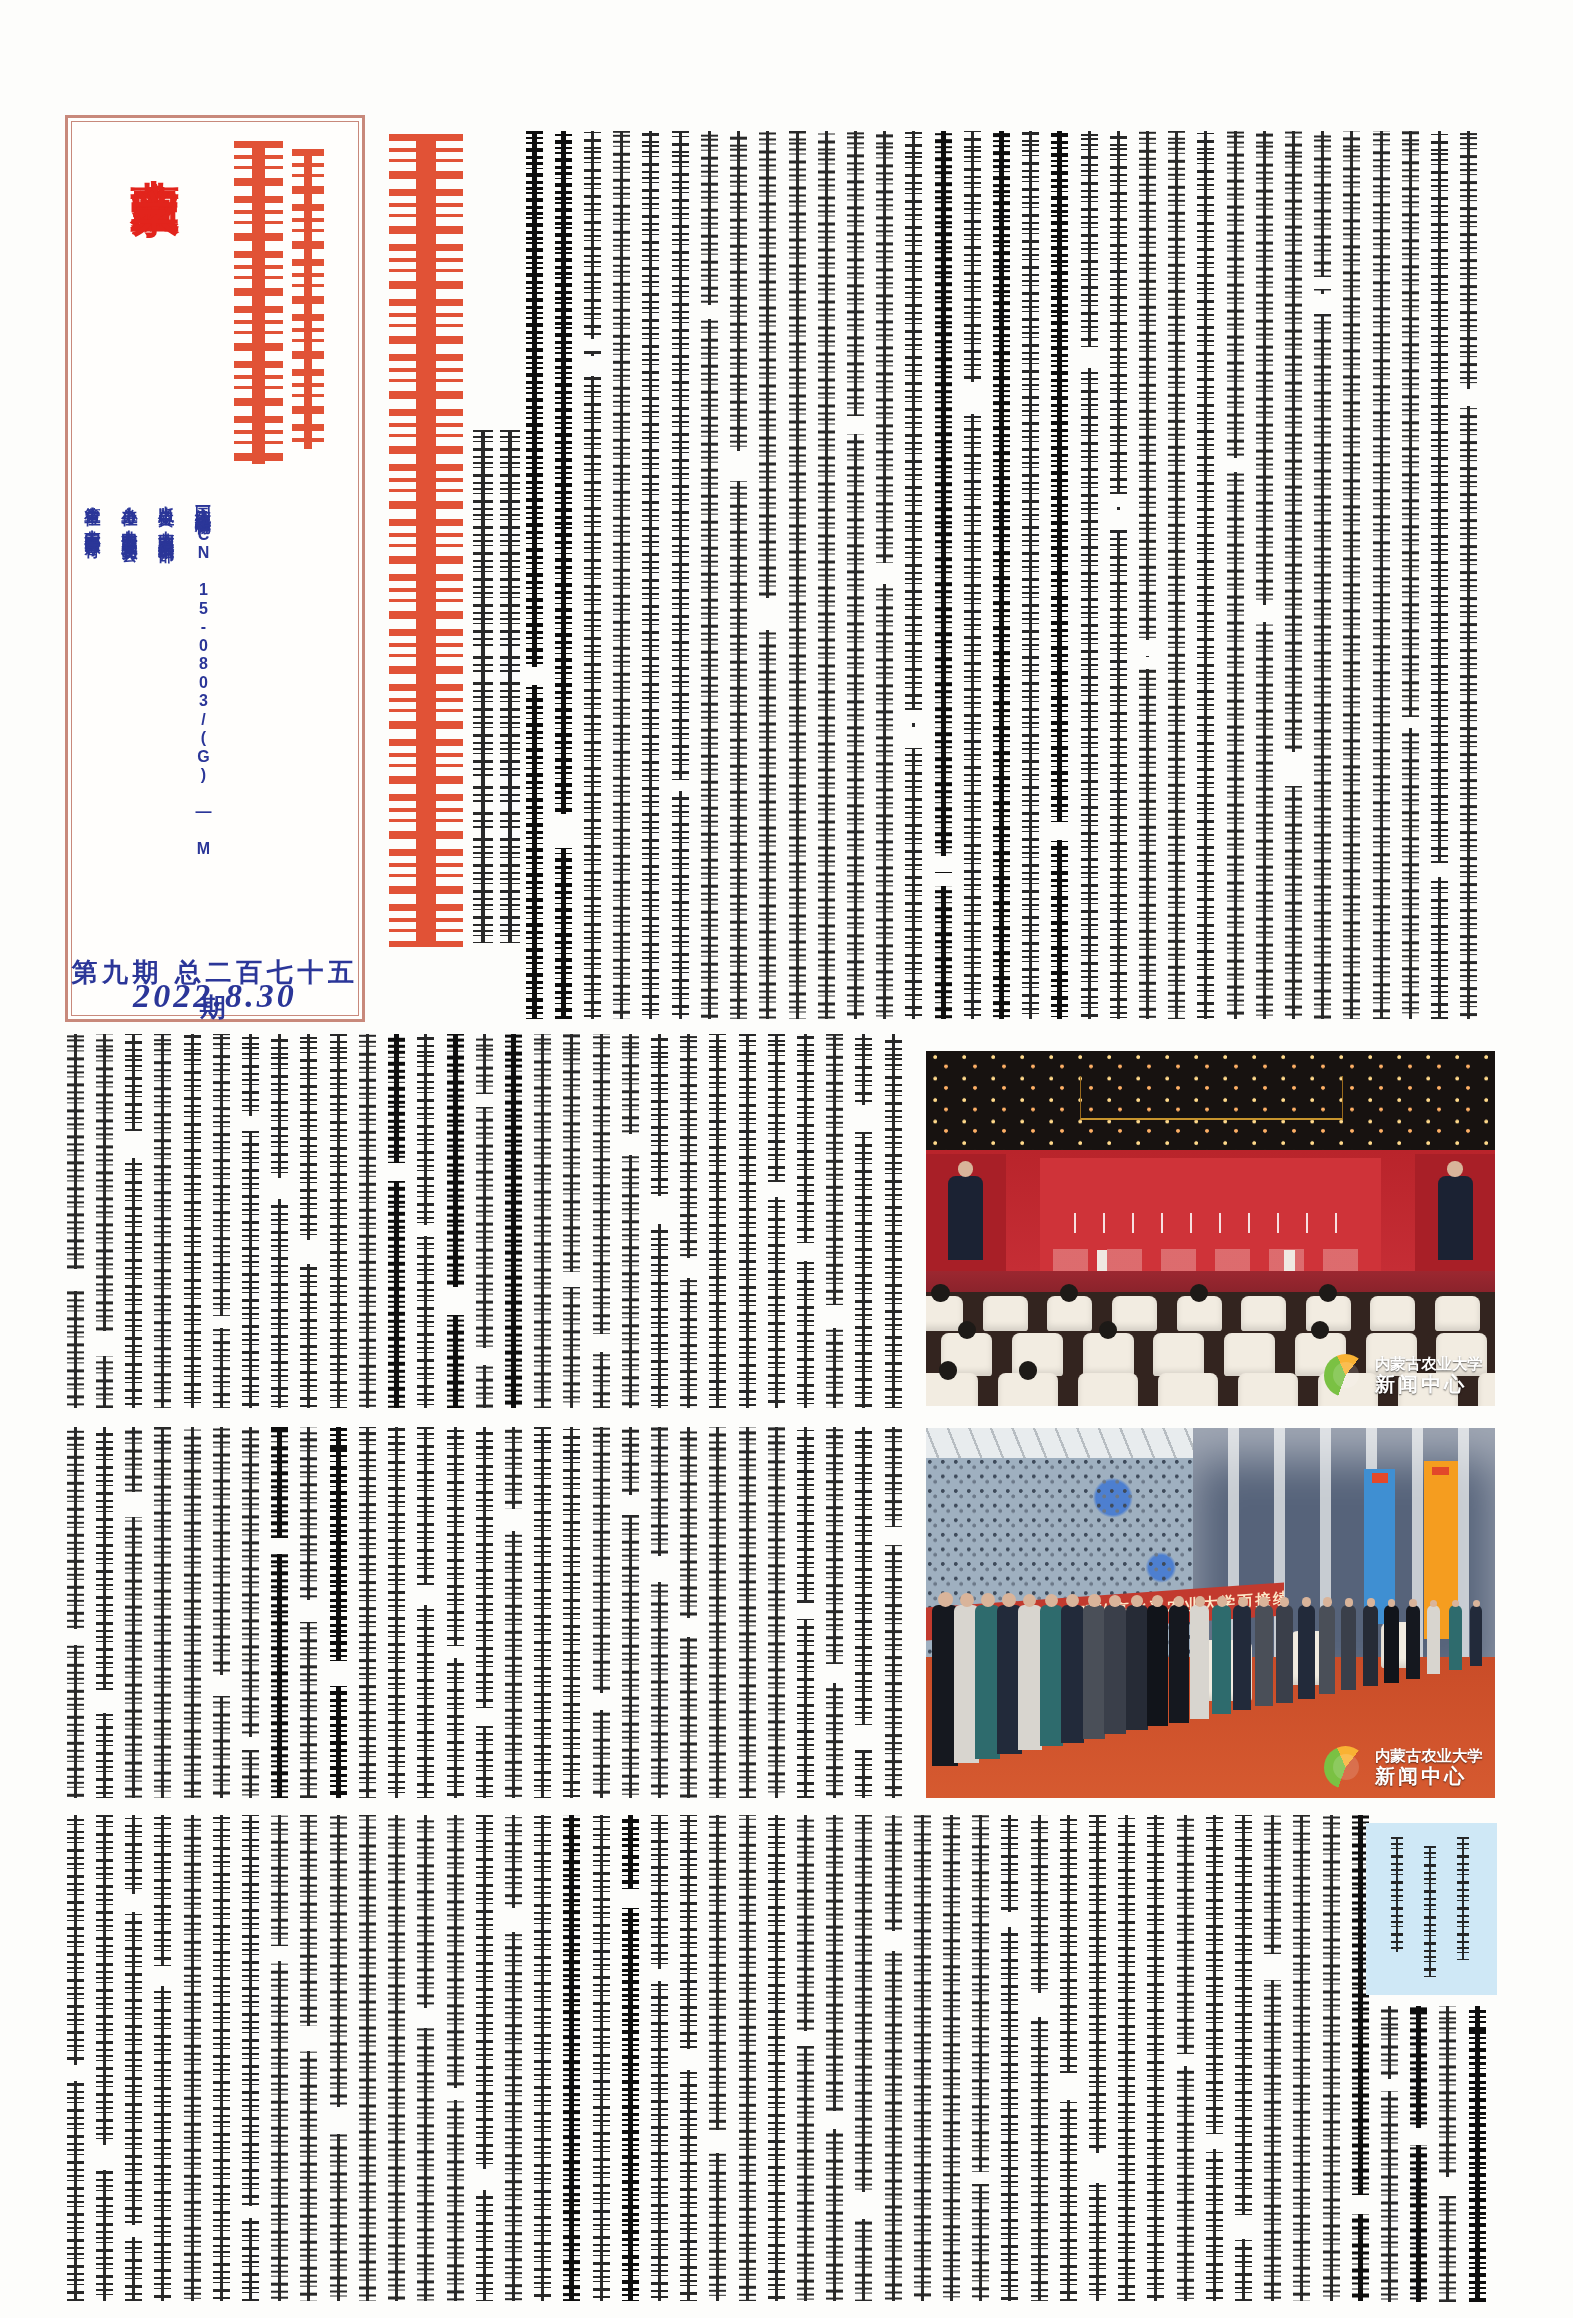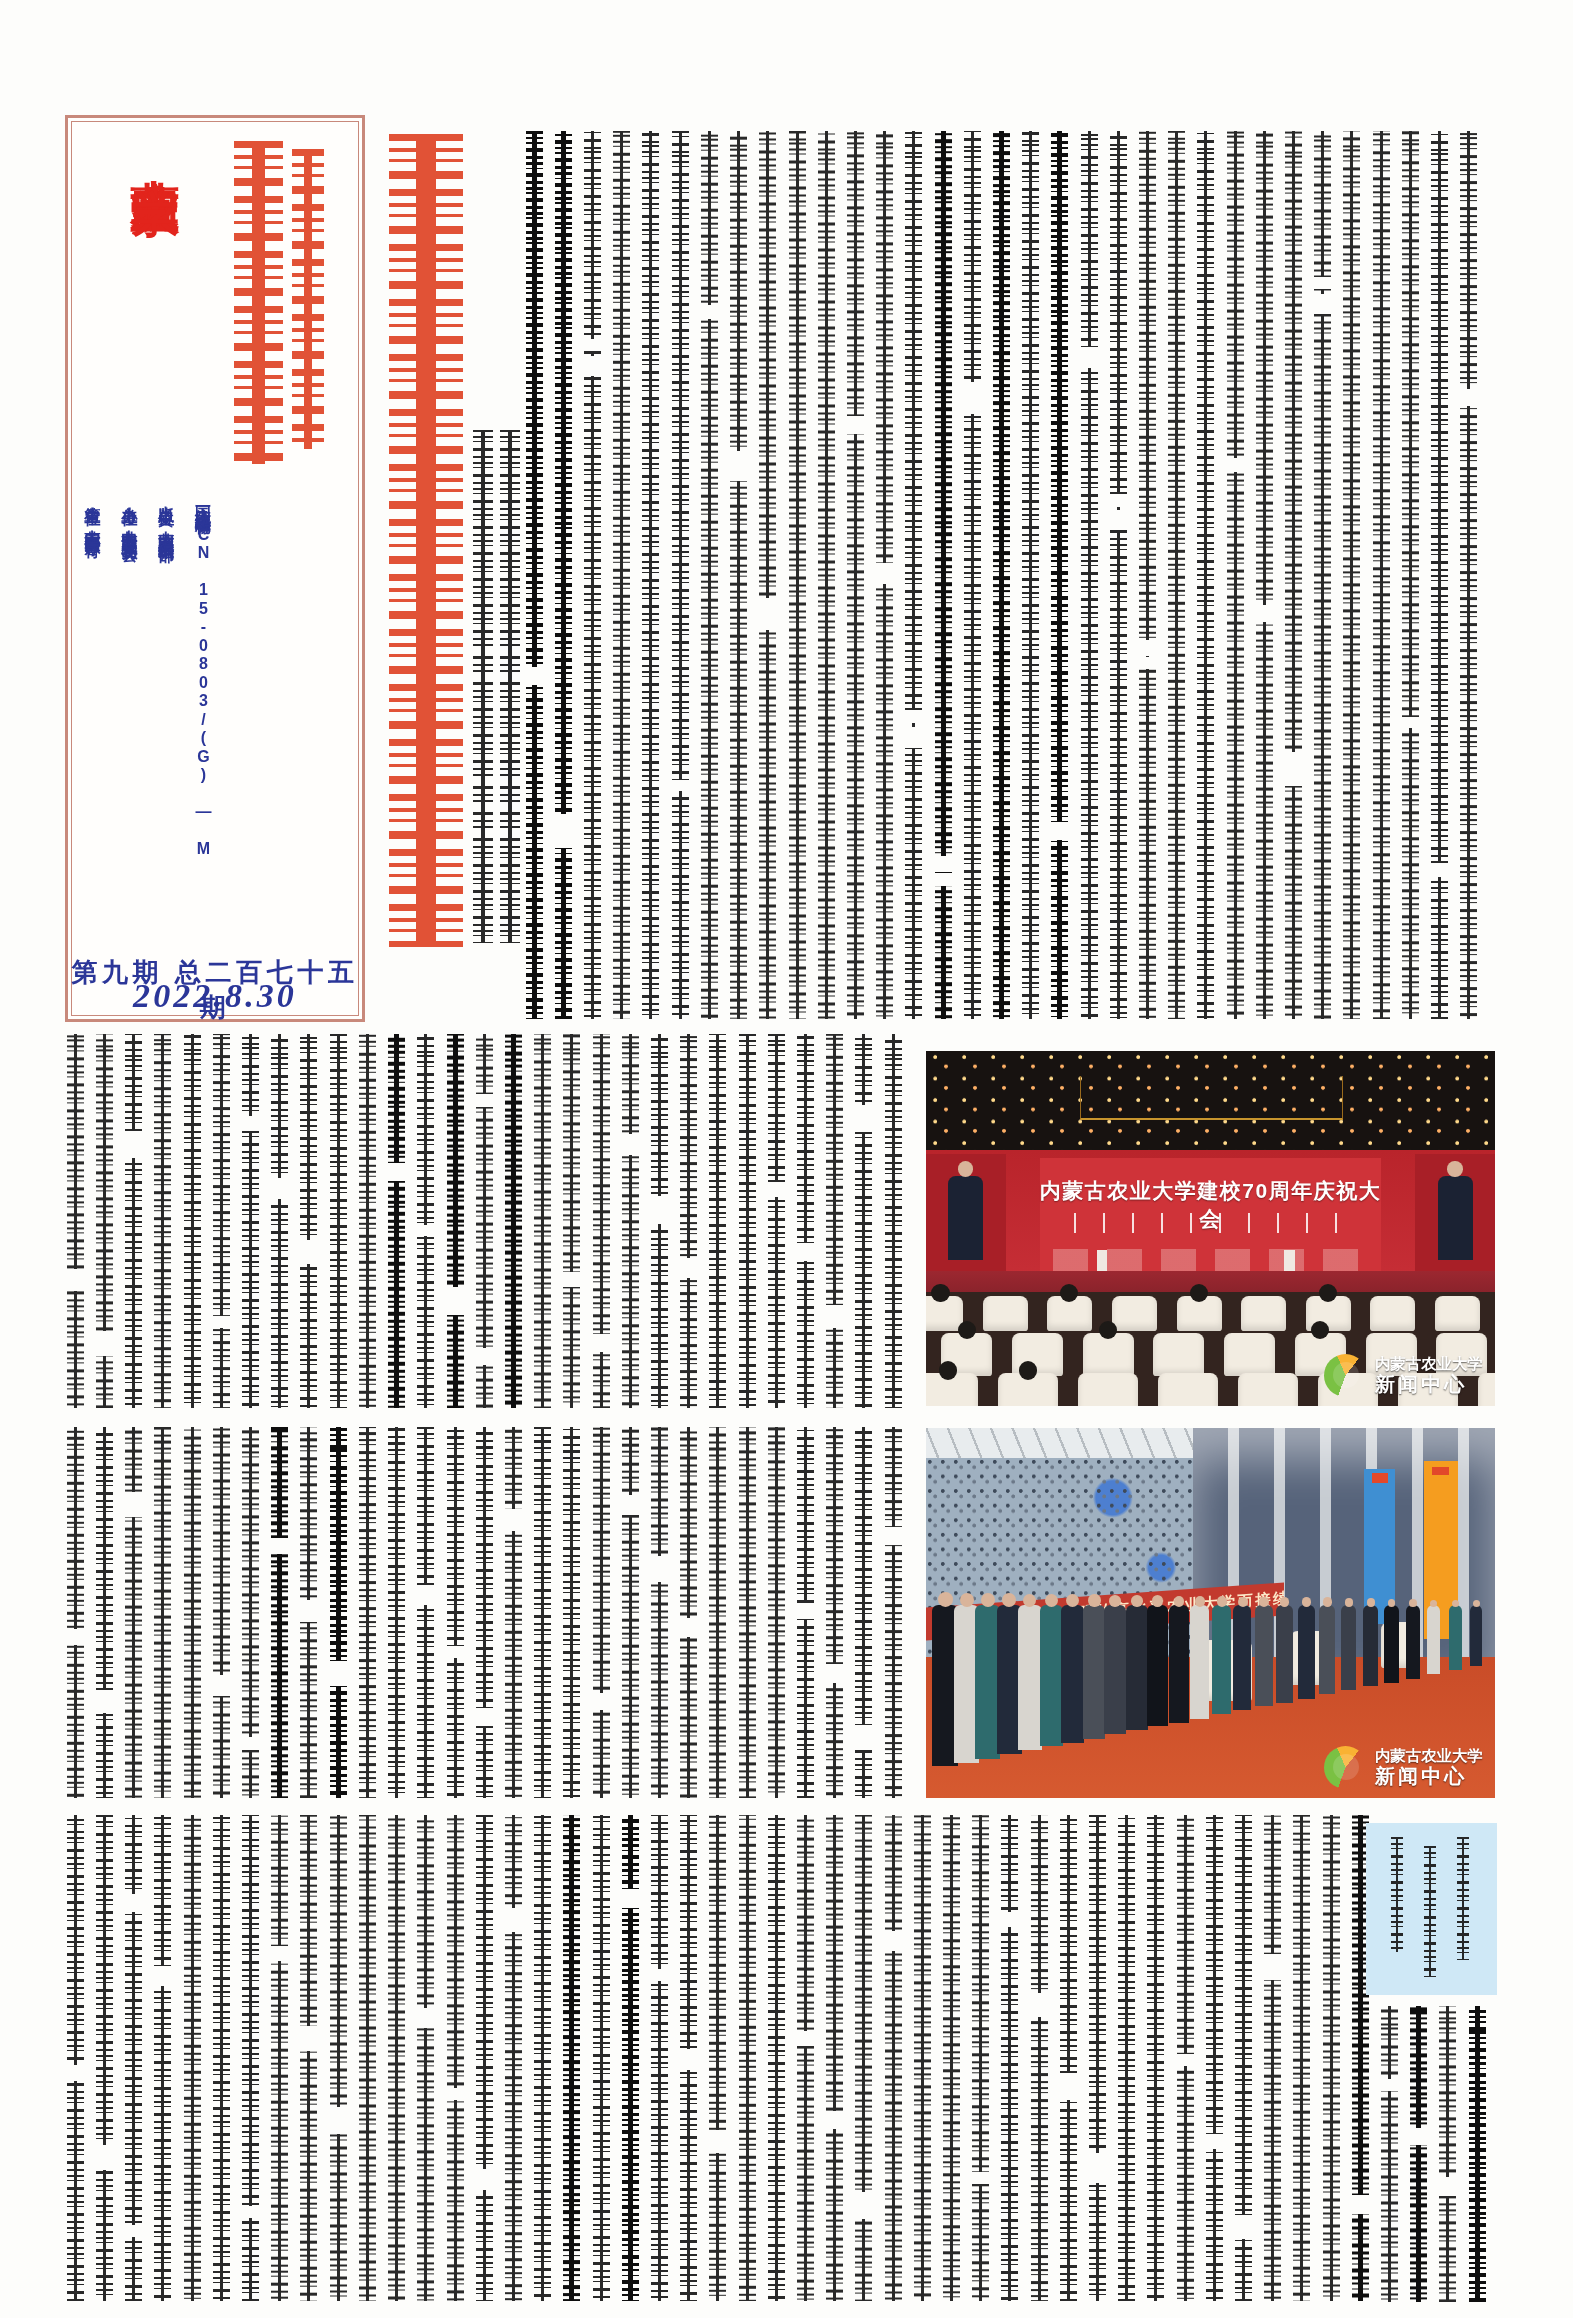"内蒙古农业大学建校70周年庆祝大会" div.screen-title { html: <div>内蒙古农业大学建校70周年庆祝大会</div> -> none }
